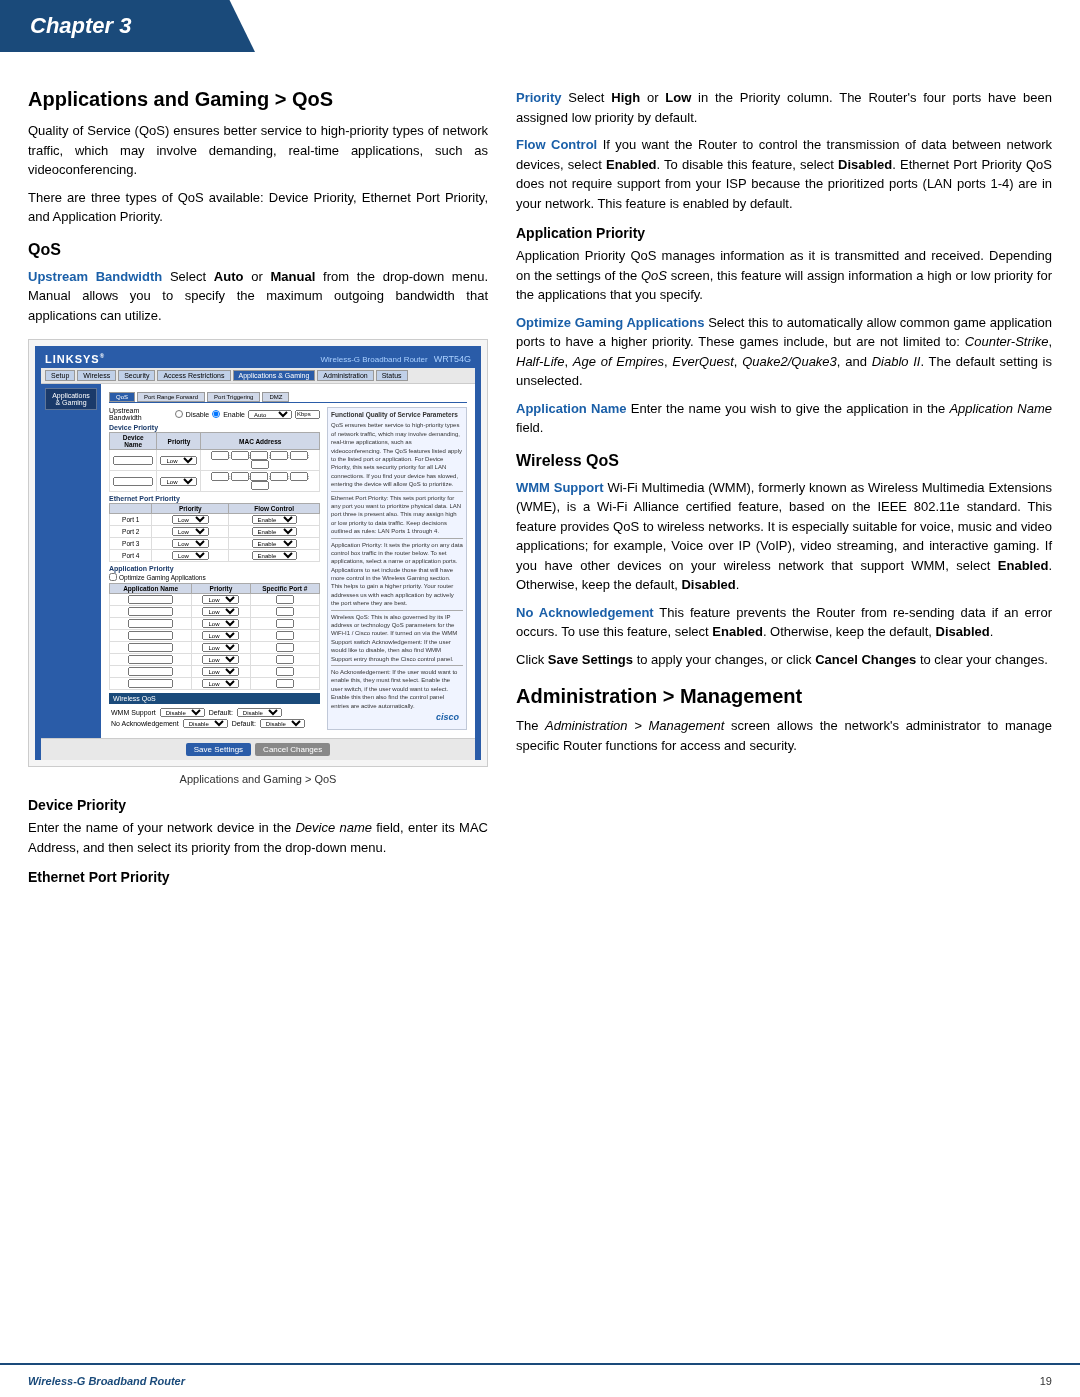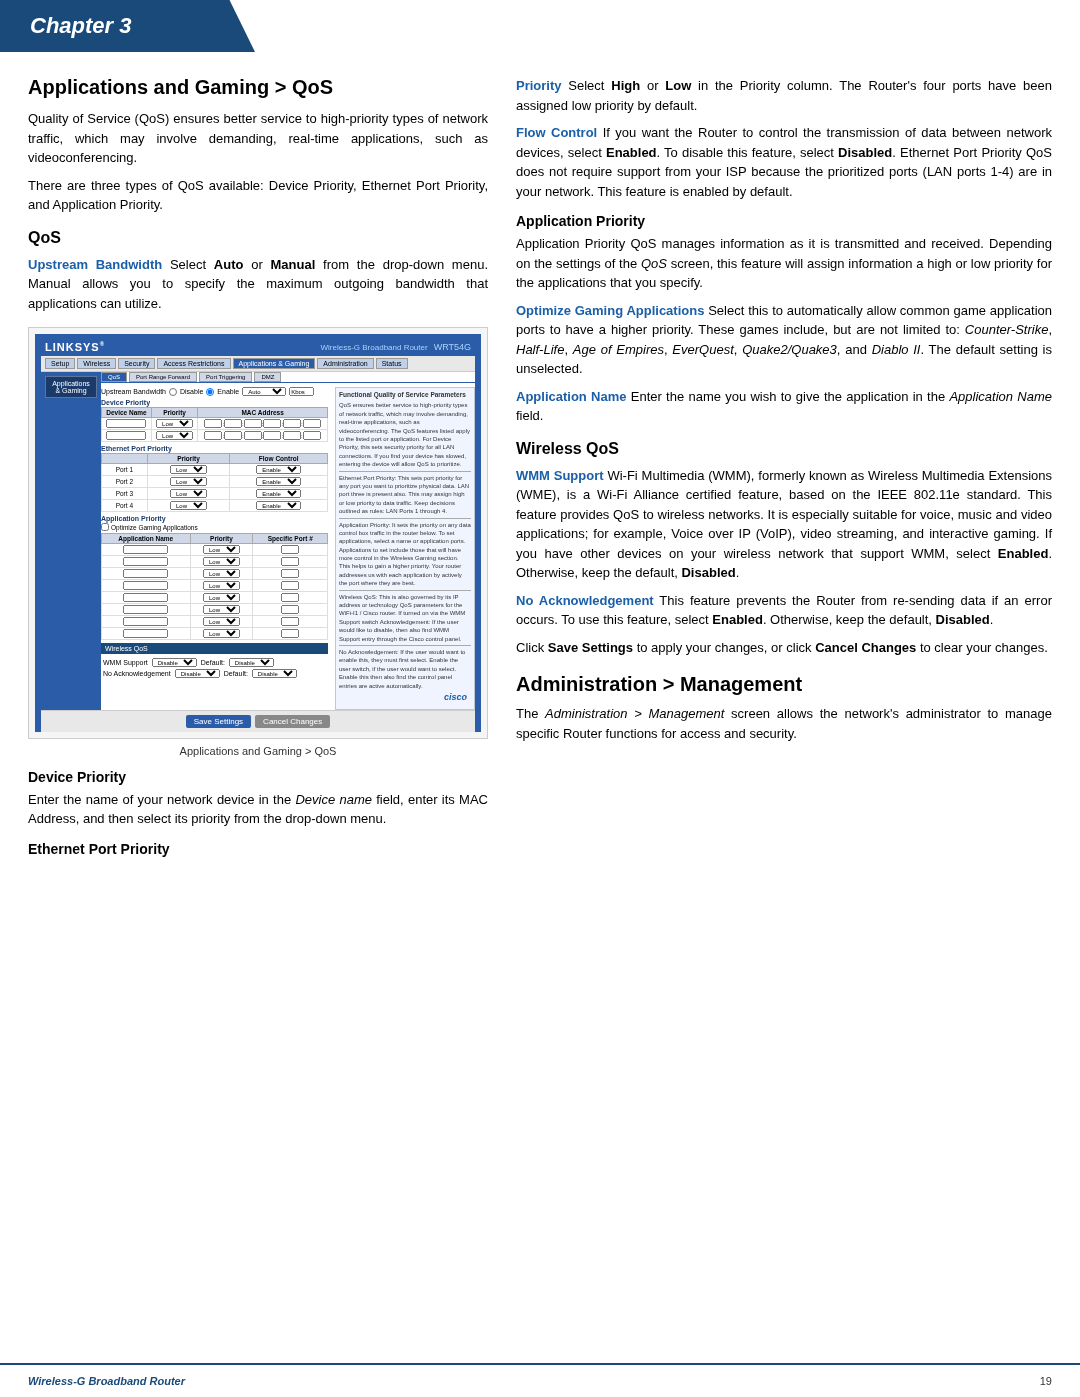"Chapter 3" .page-header { margin-bottom: 0 -> 12px }
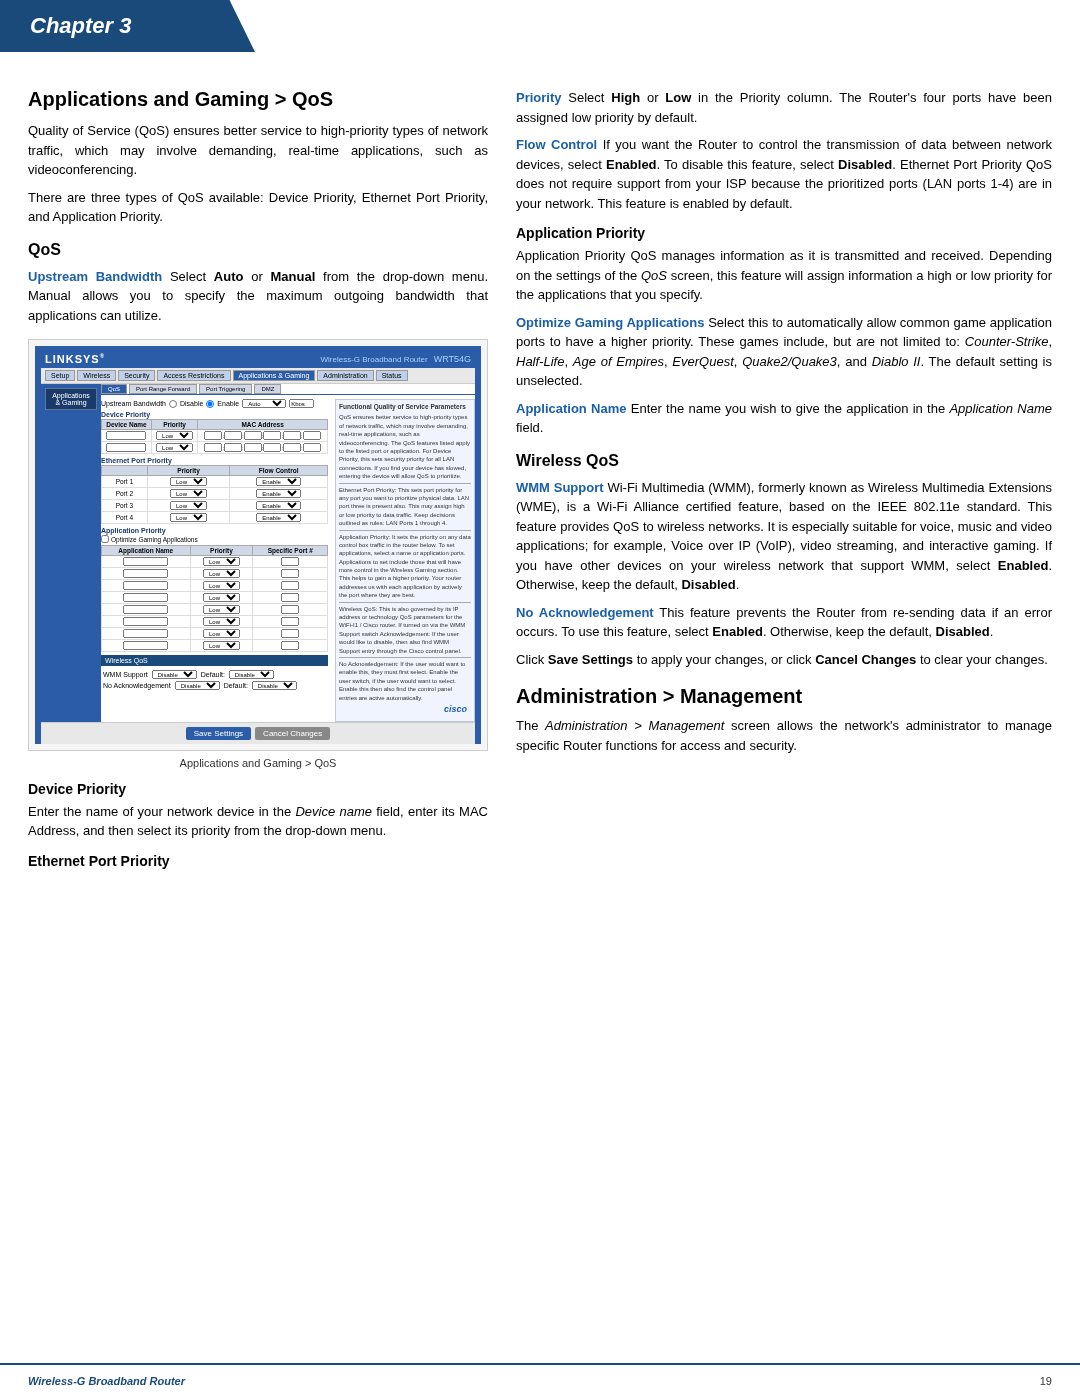"cisco" div { padding: 0 -> 8px }
